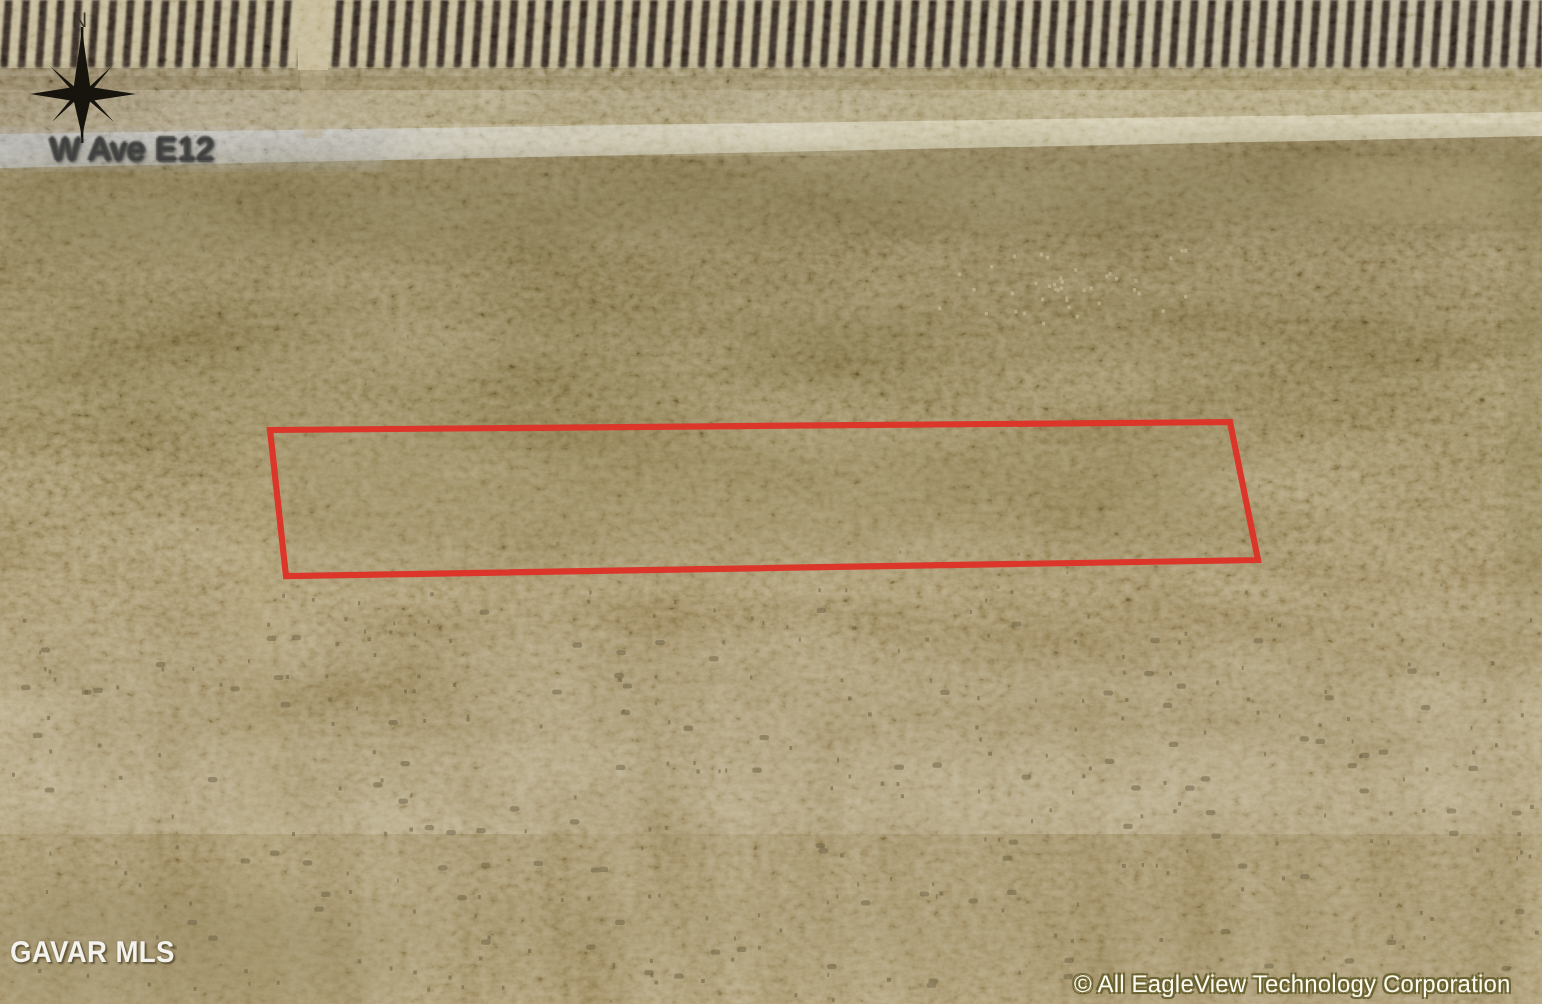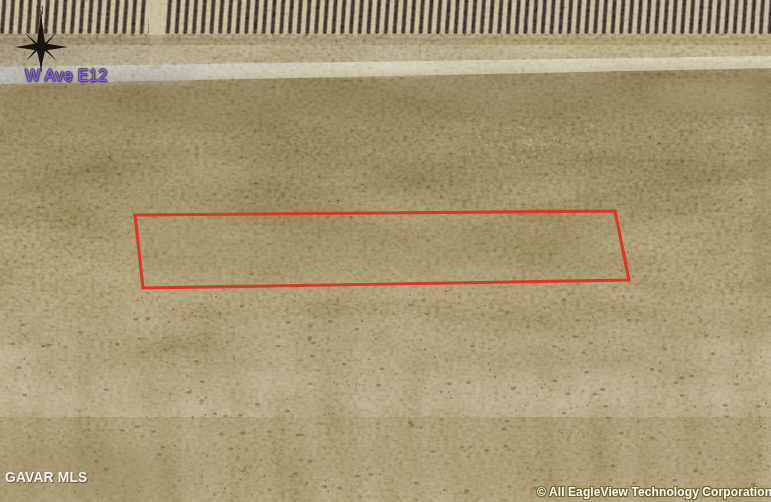"W Ave E12" .lbl { color: #8b5cf6 -> #404040 }
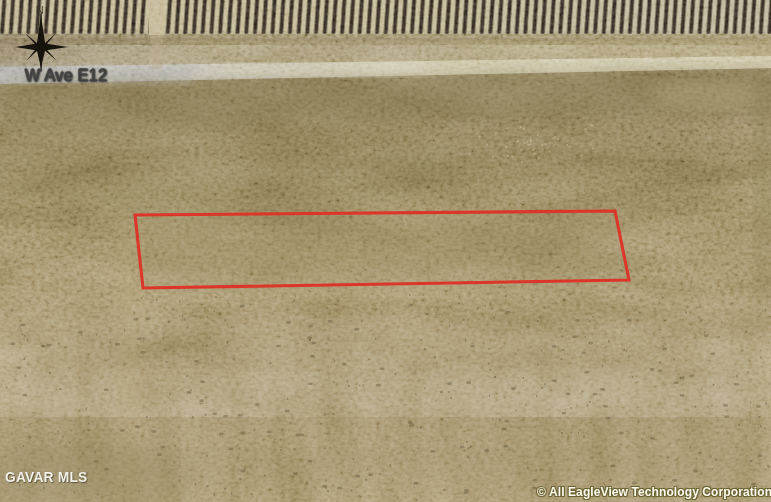"© All EagleView Technology Corporation" #copy { font-weight: bold -> normal }
